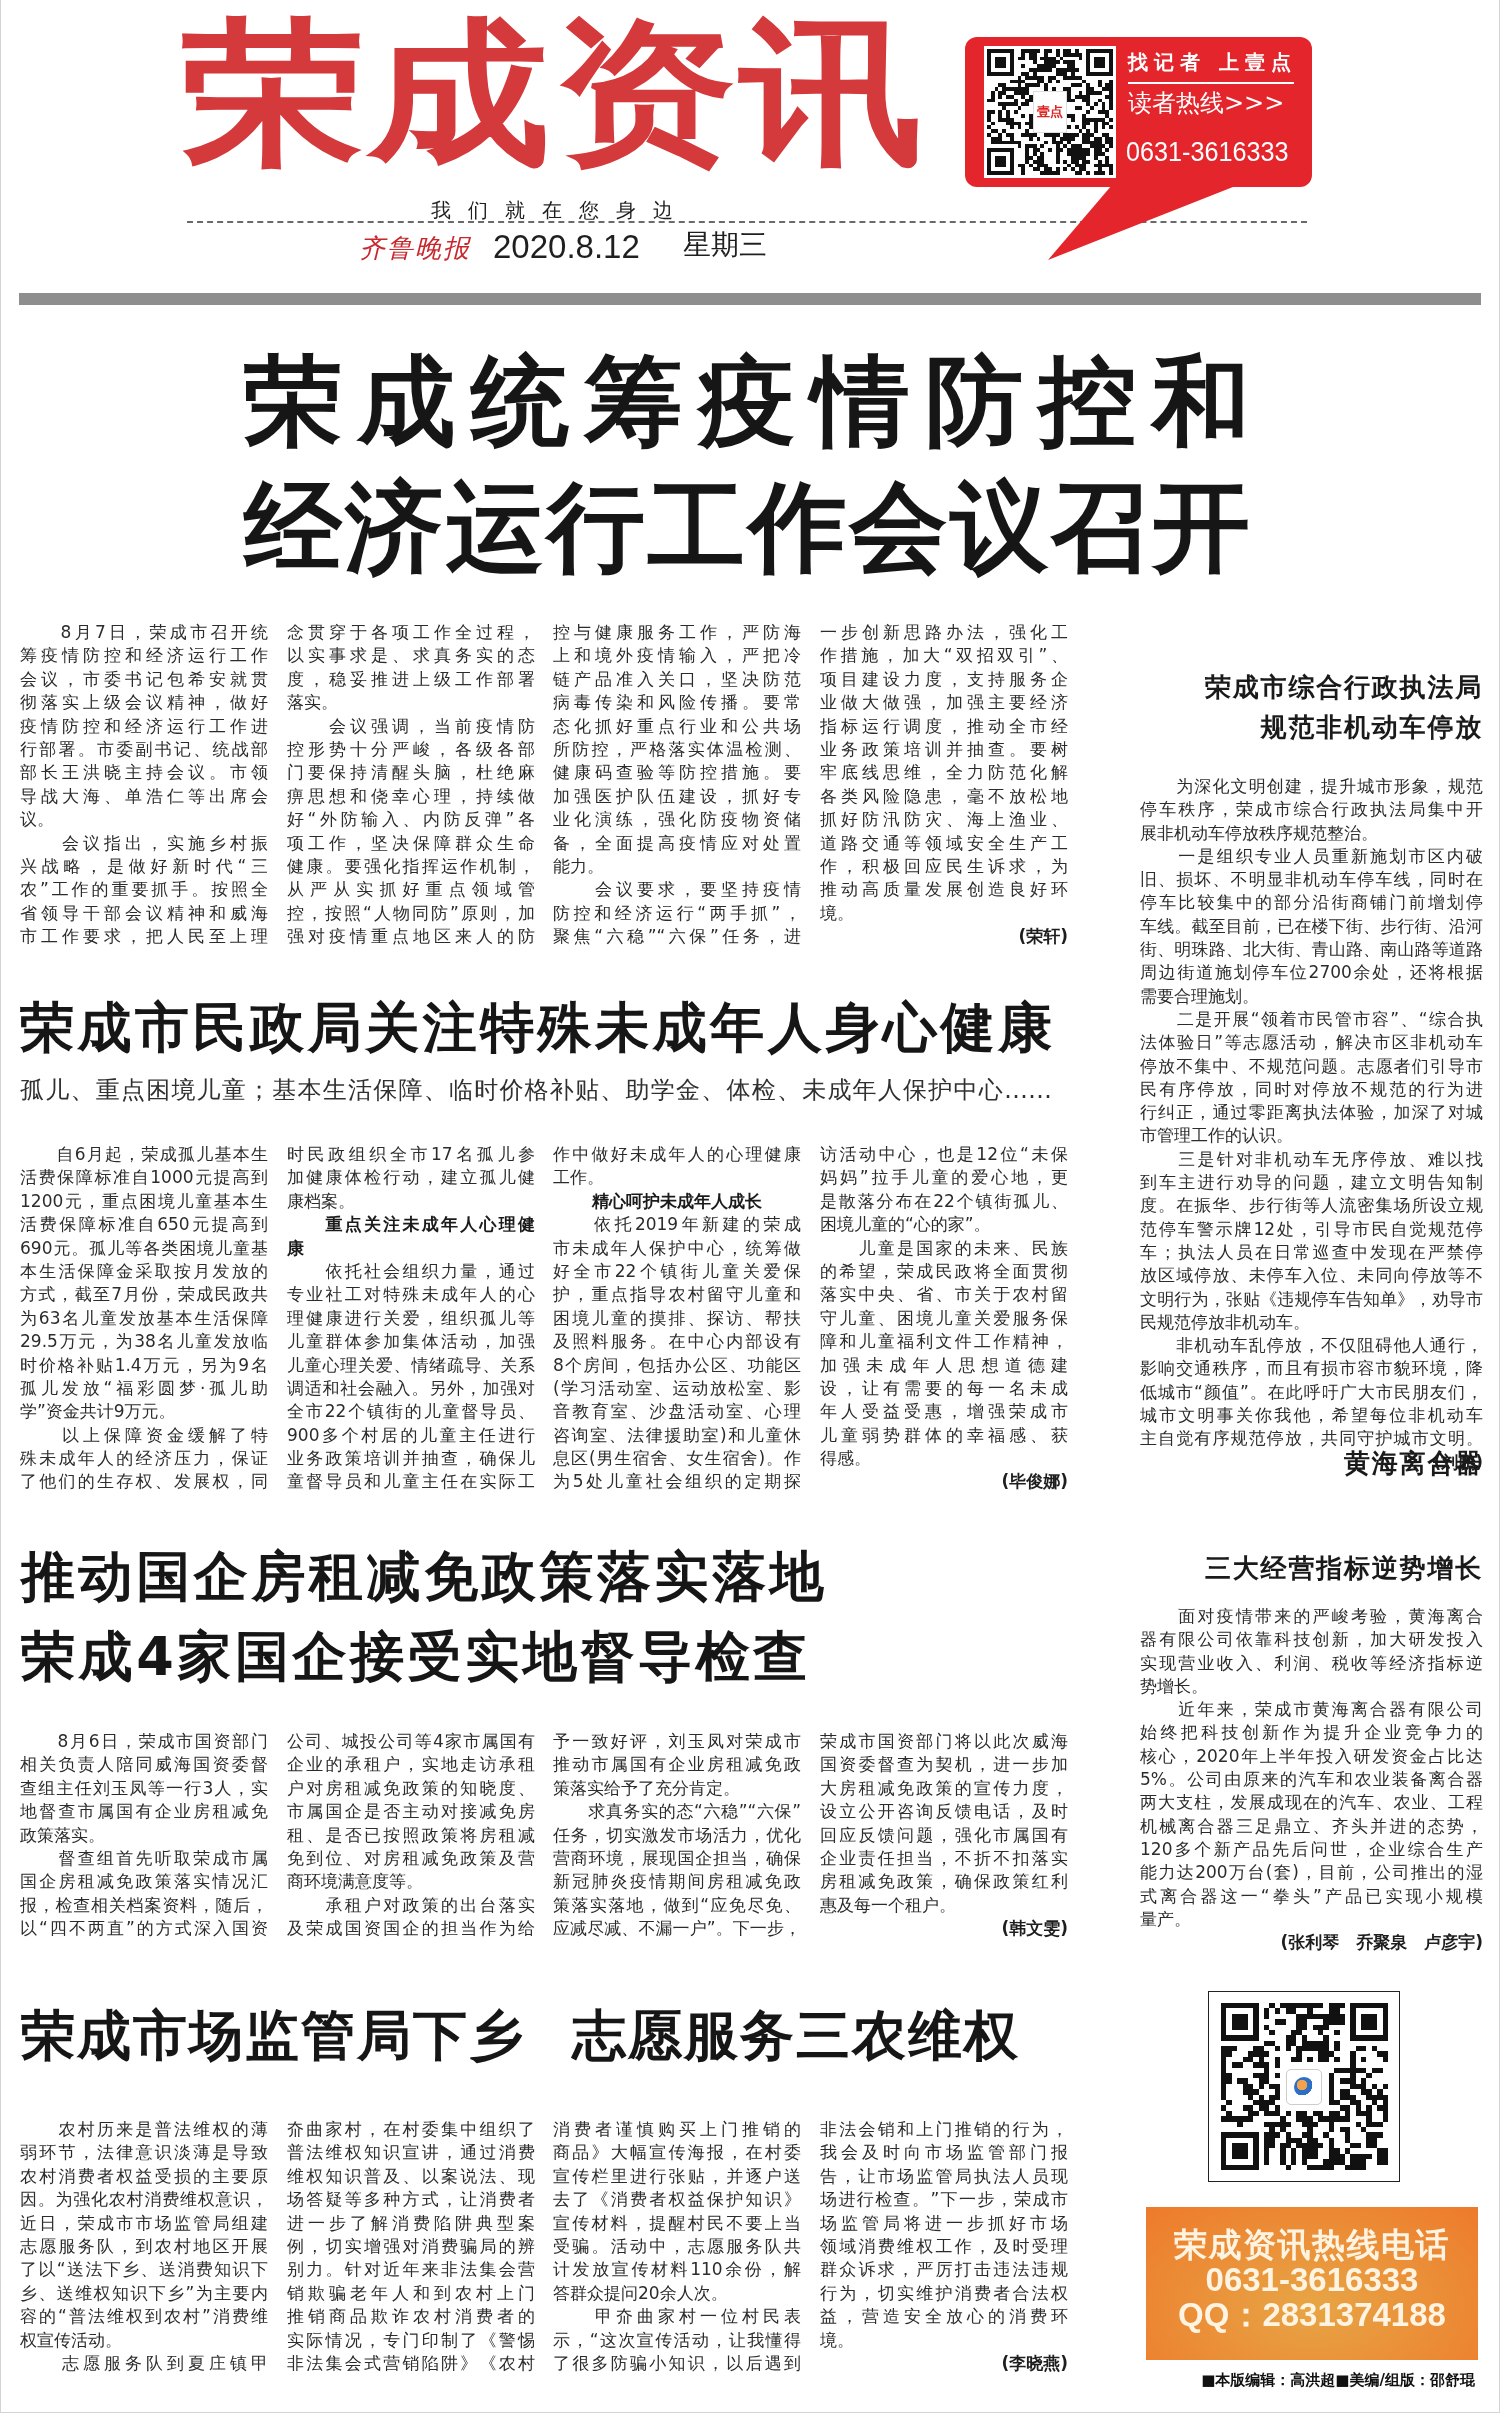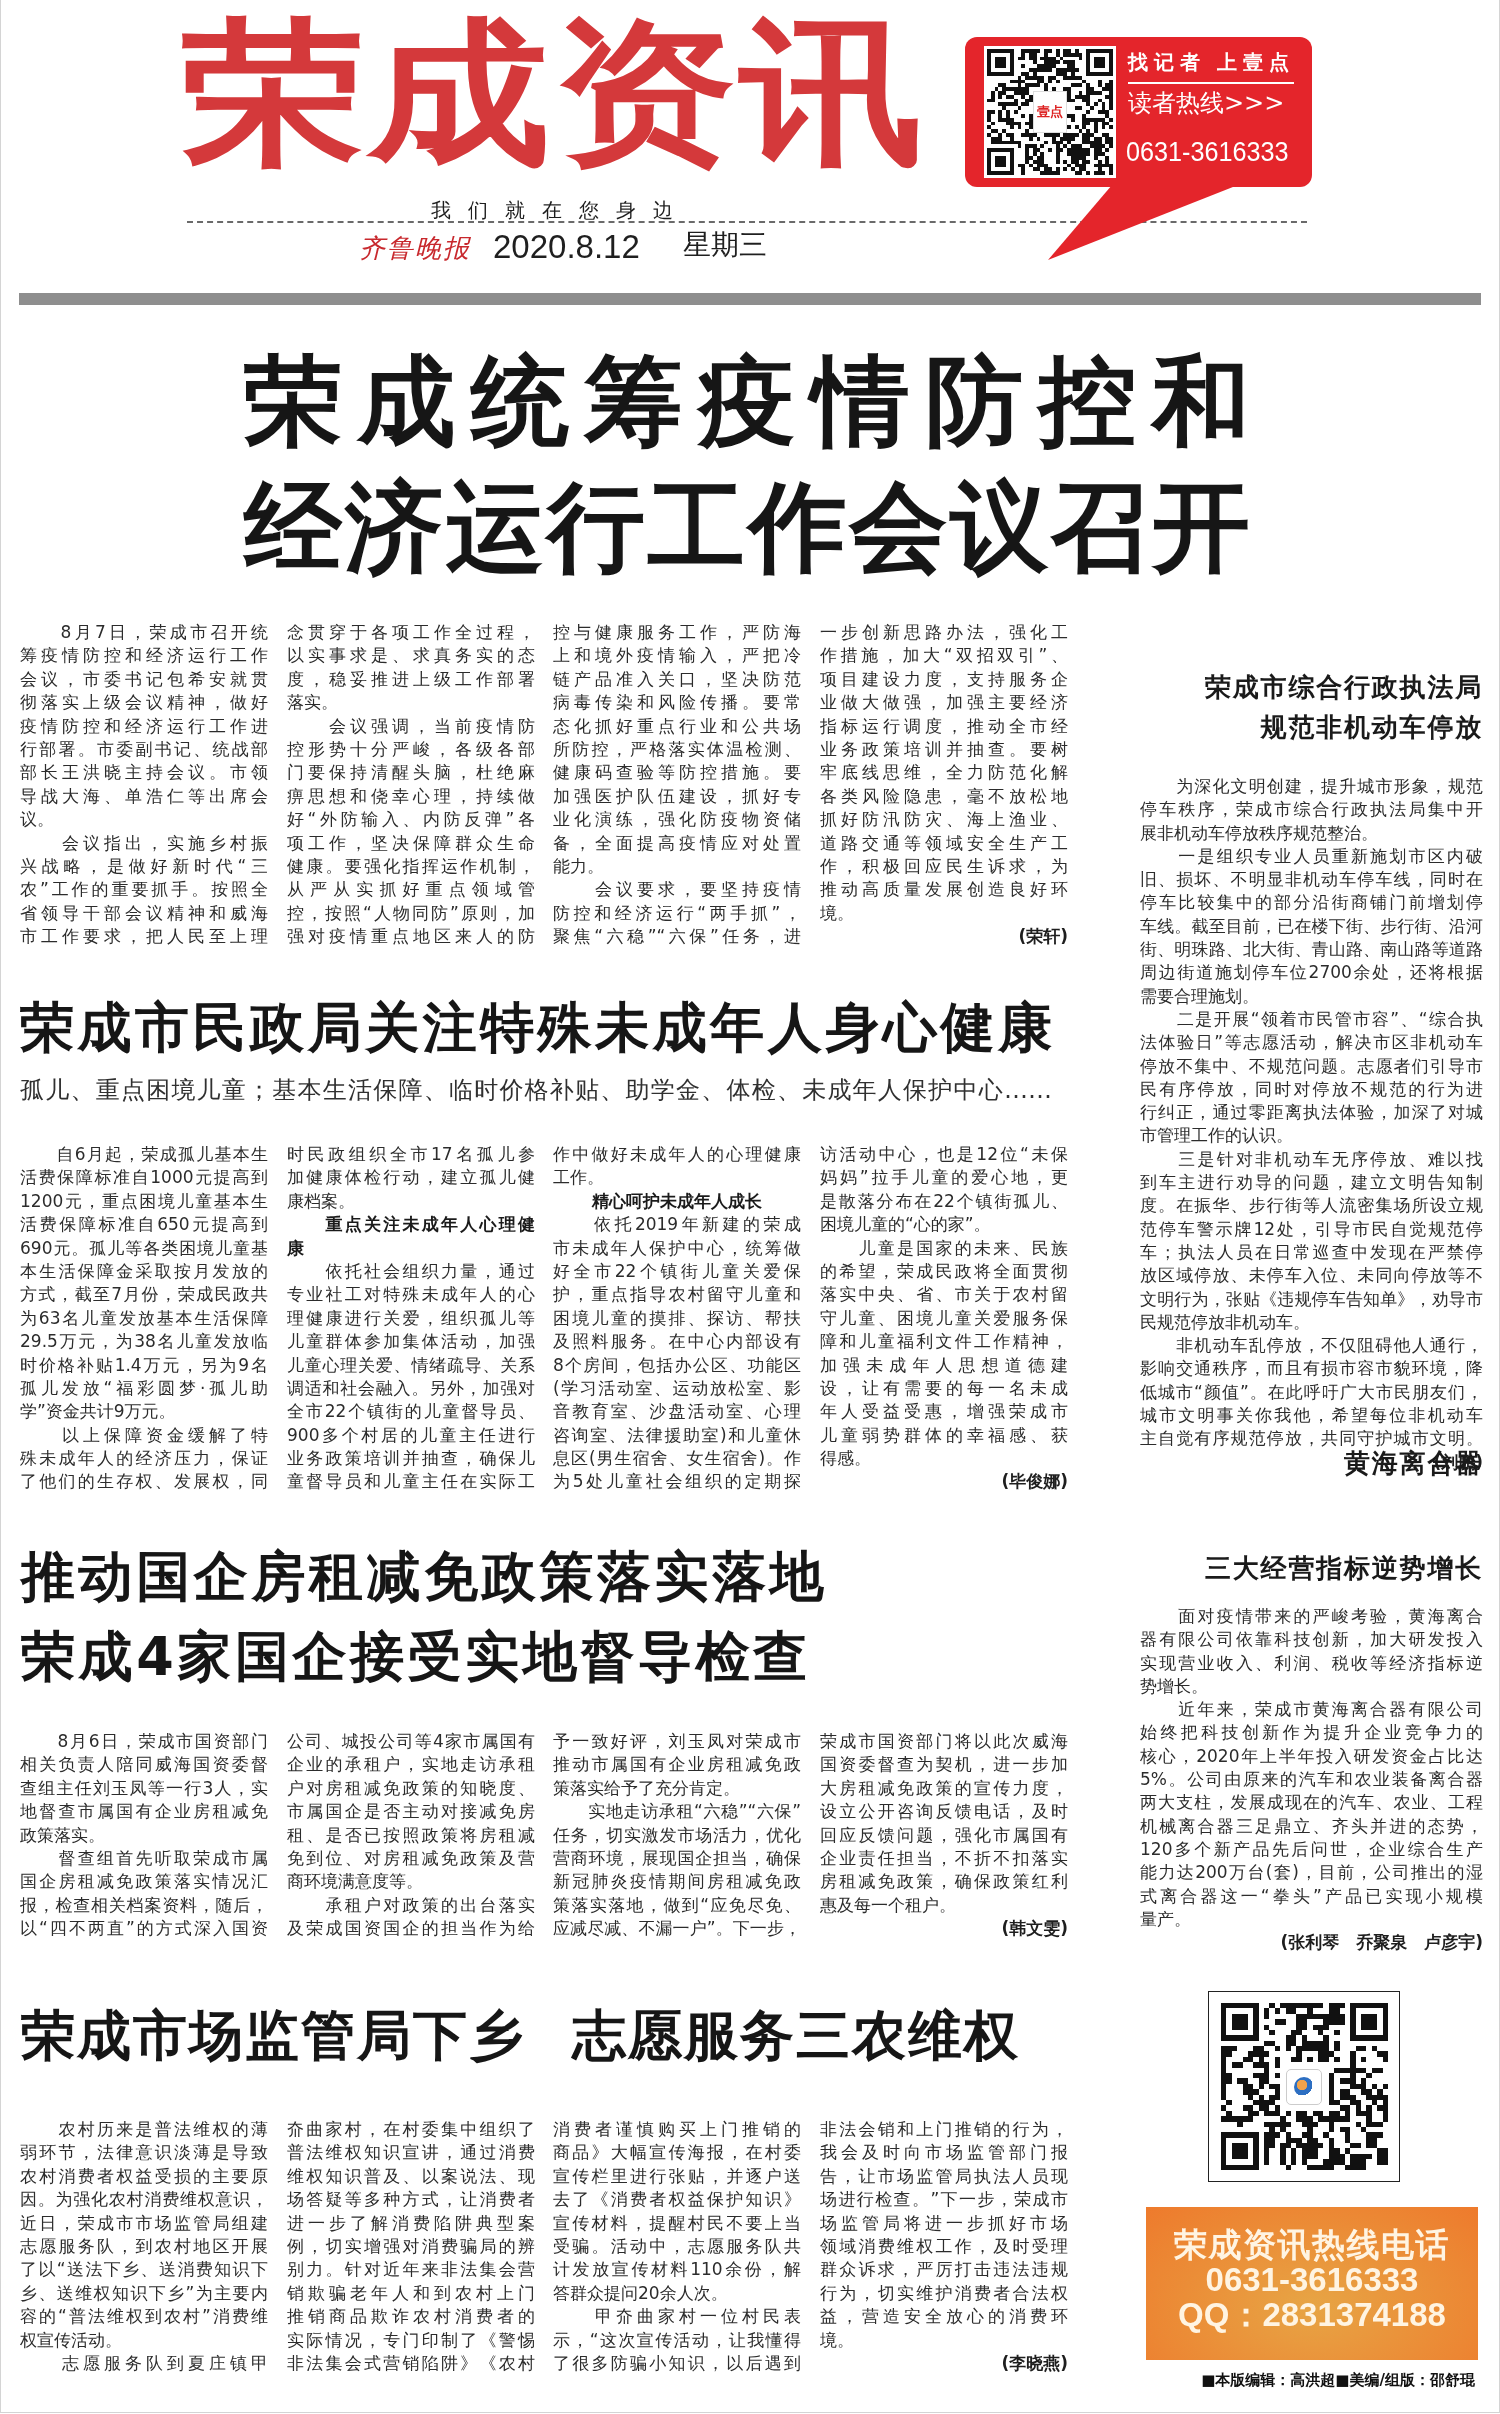"找记者 上壹点" .bubble-l1 { font-family: Liberation Serif, serif -> none }
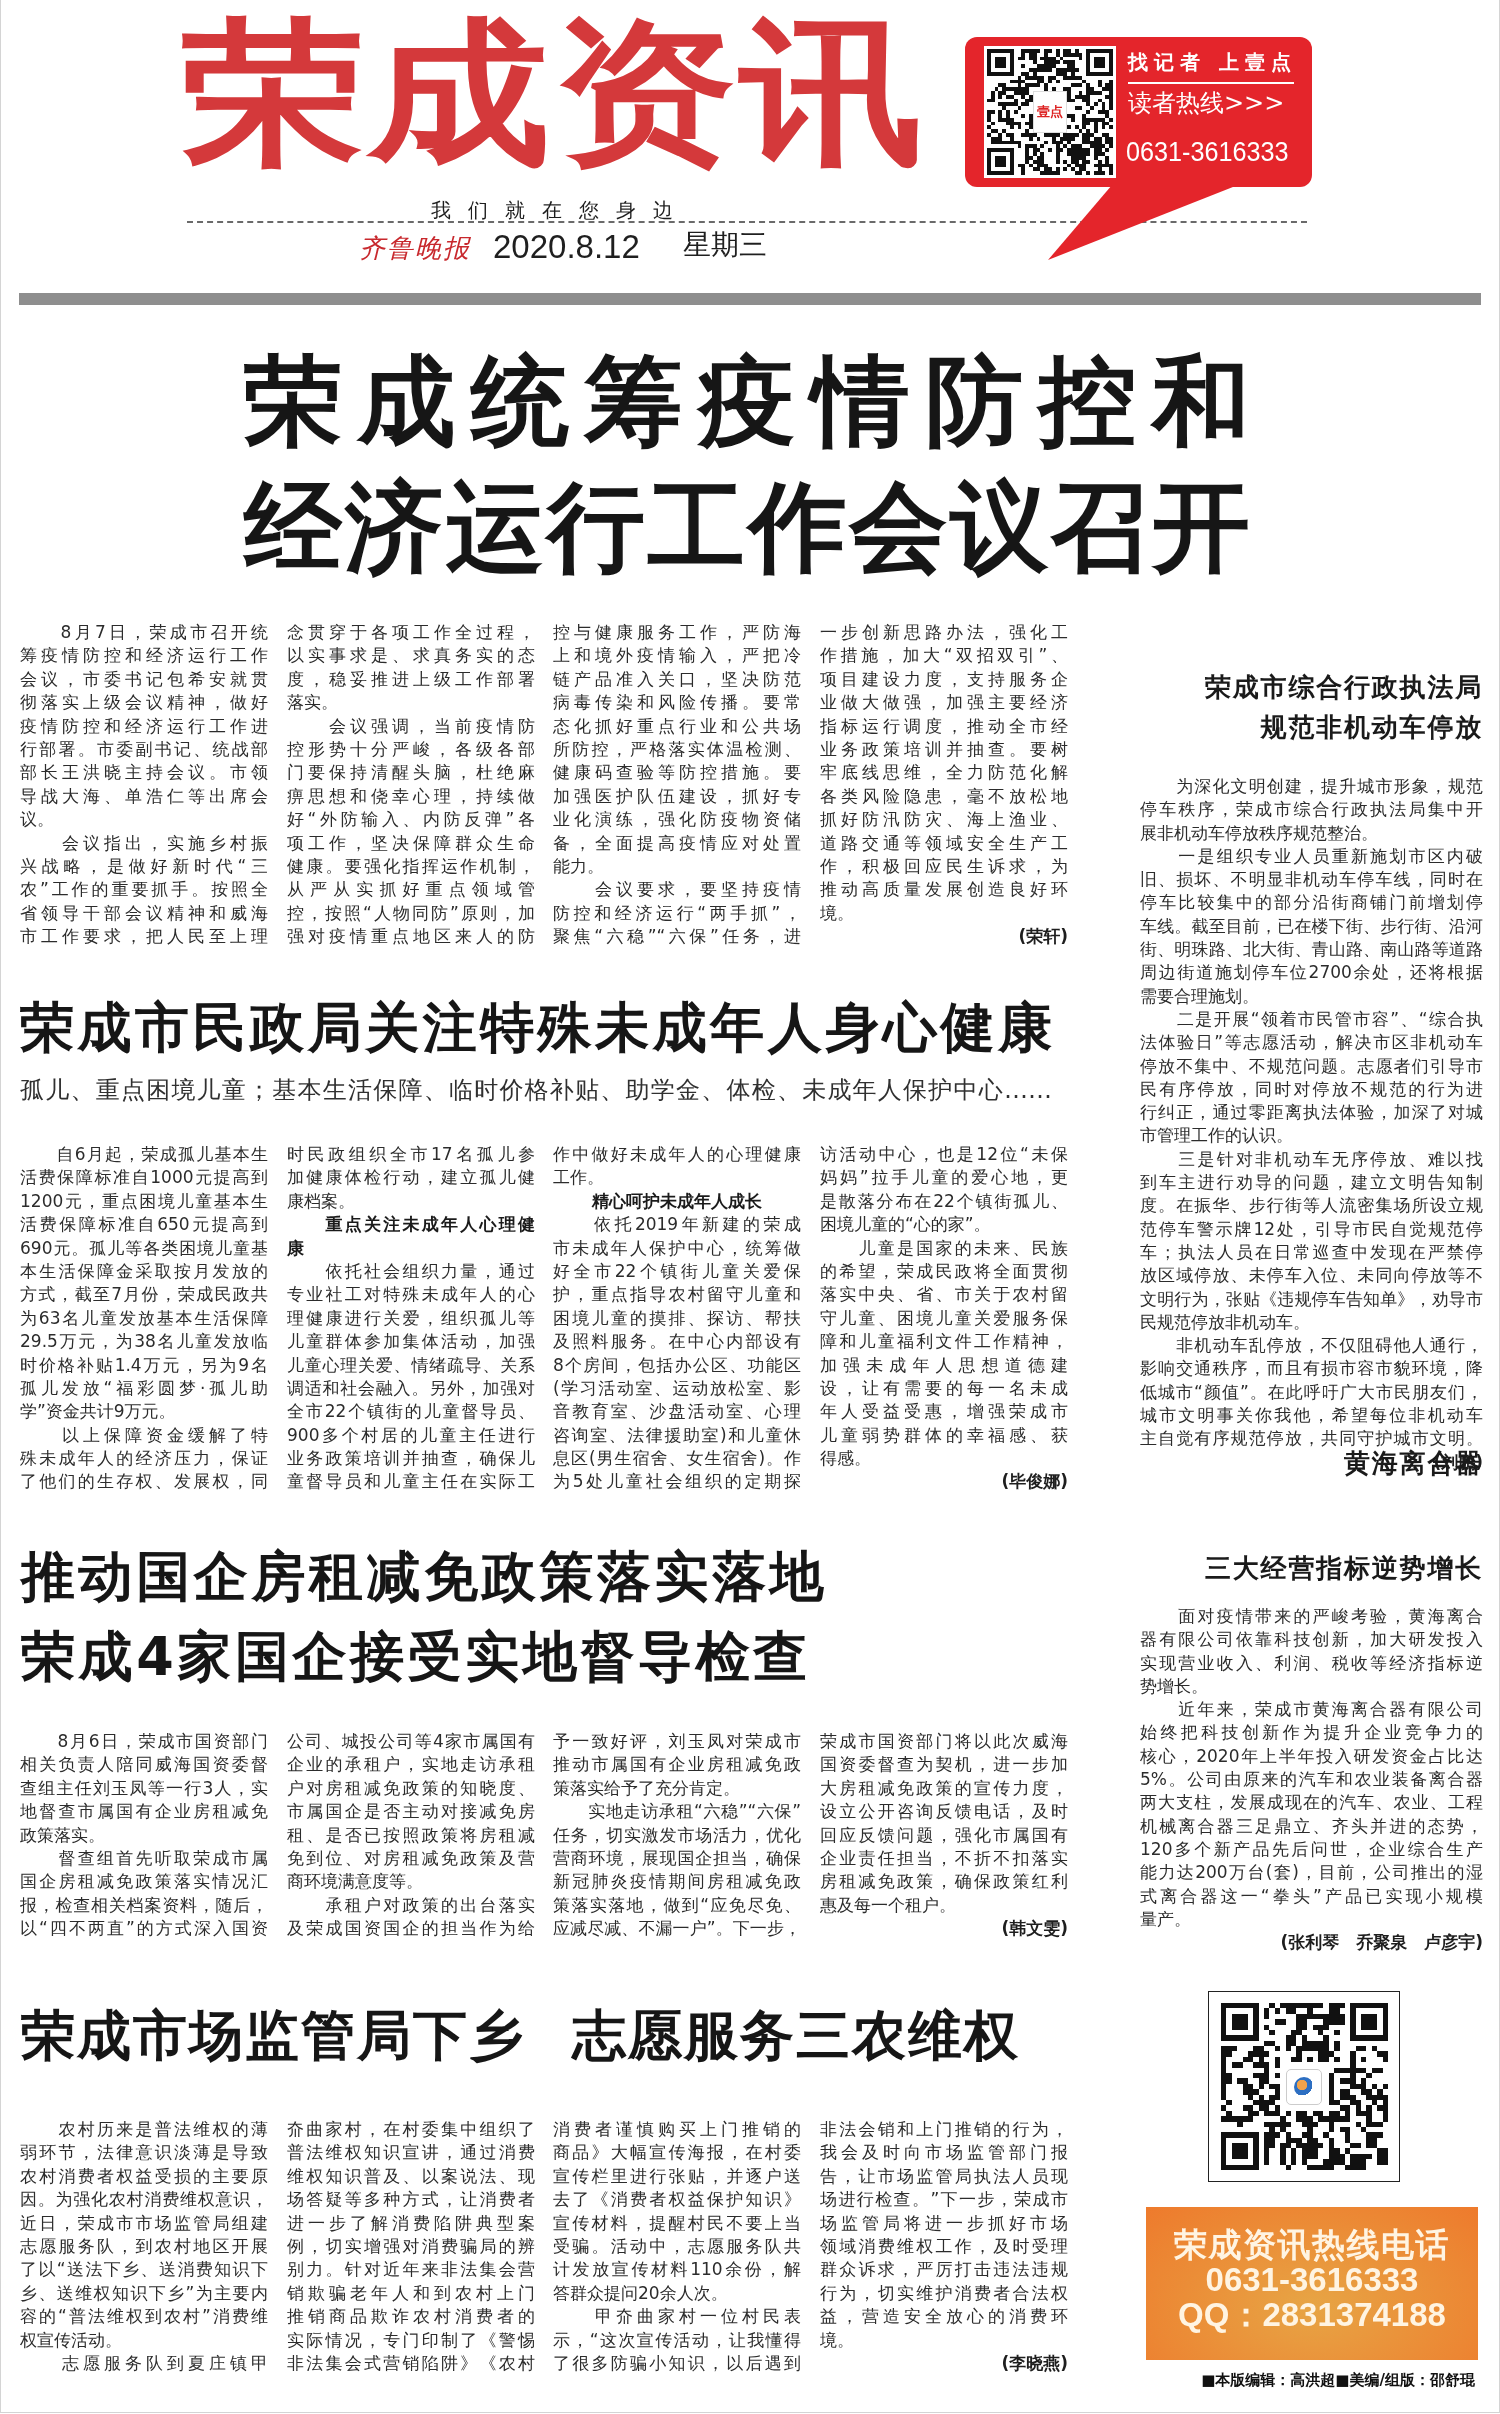"实地走访承租“六稳”“六保”" div.ln { text: 实地走访承租 -> 求真务实的态 }
